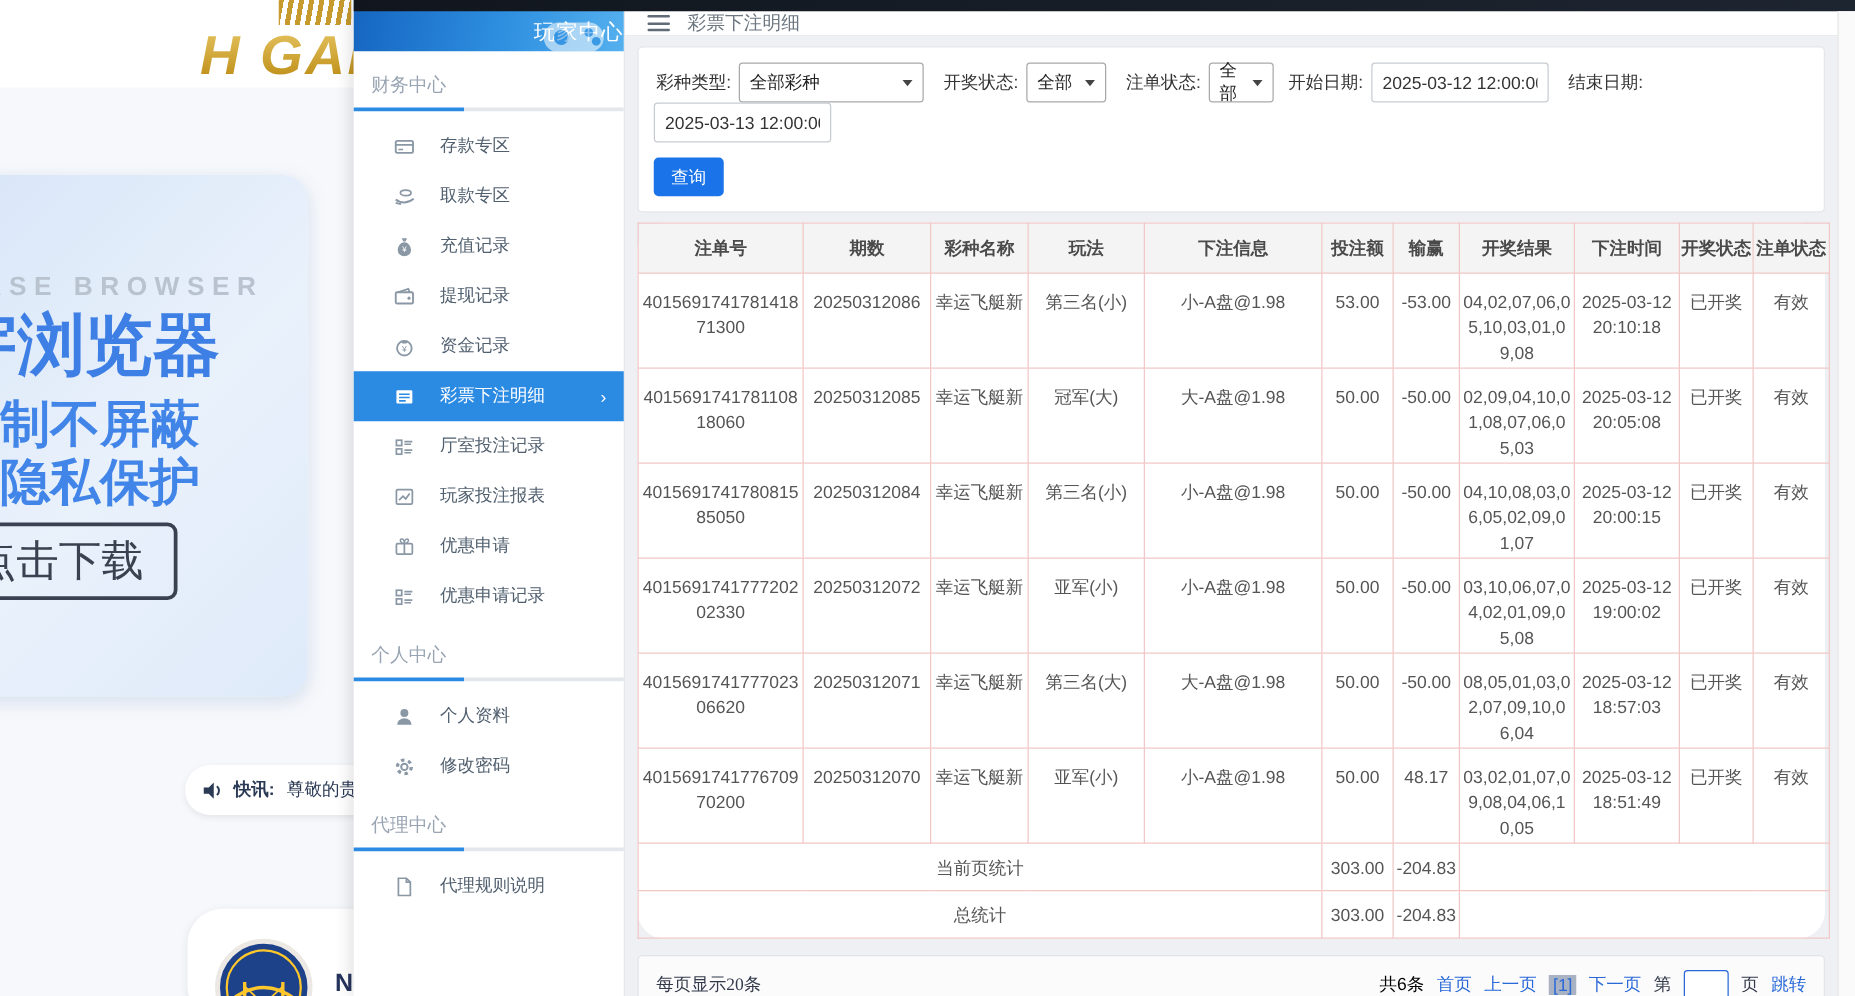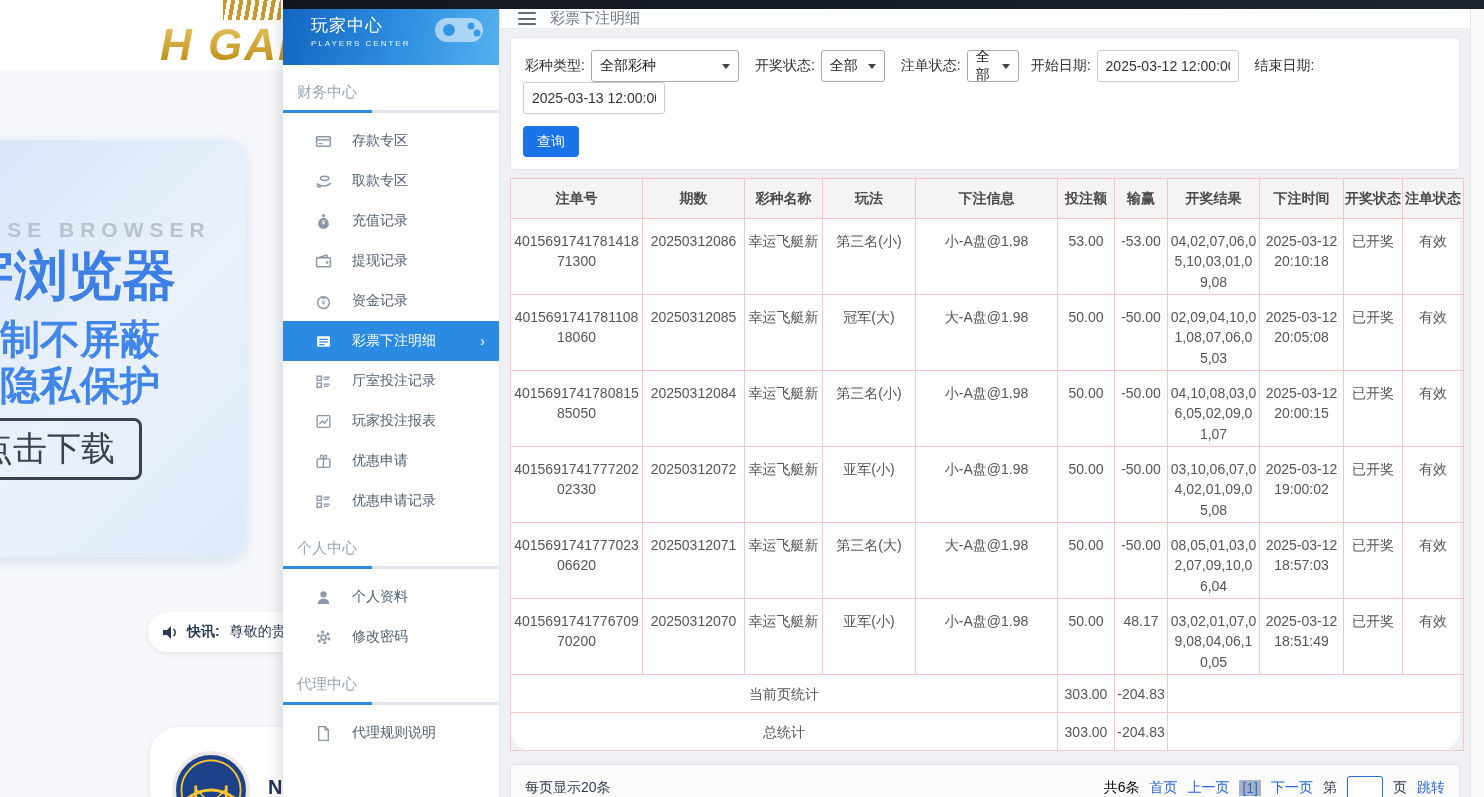"玩家中心" .side-header { height: 65px -> 41px; padding: 14px 0 0 28px -> 14px 0 0 14px; text-align: none -> right }
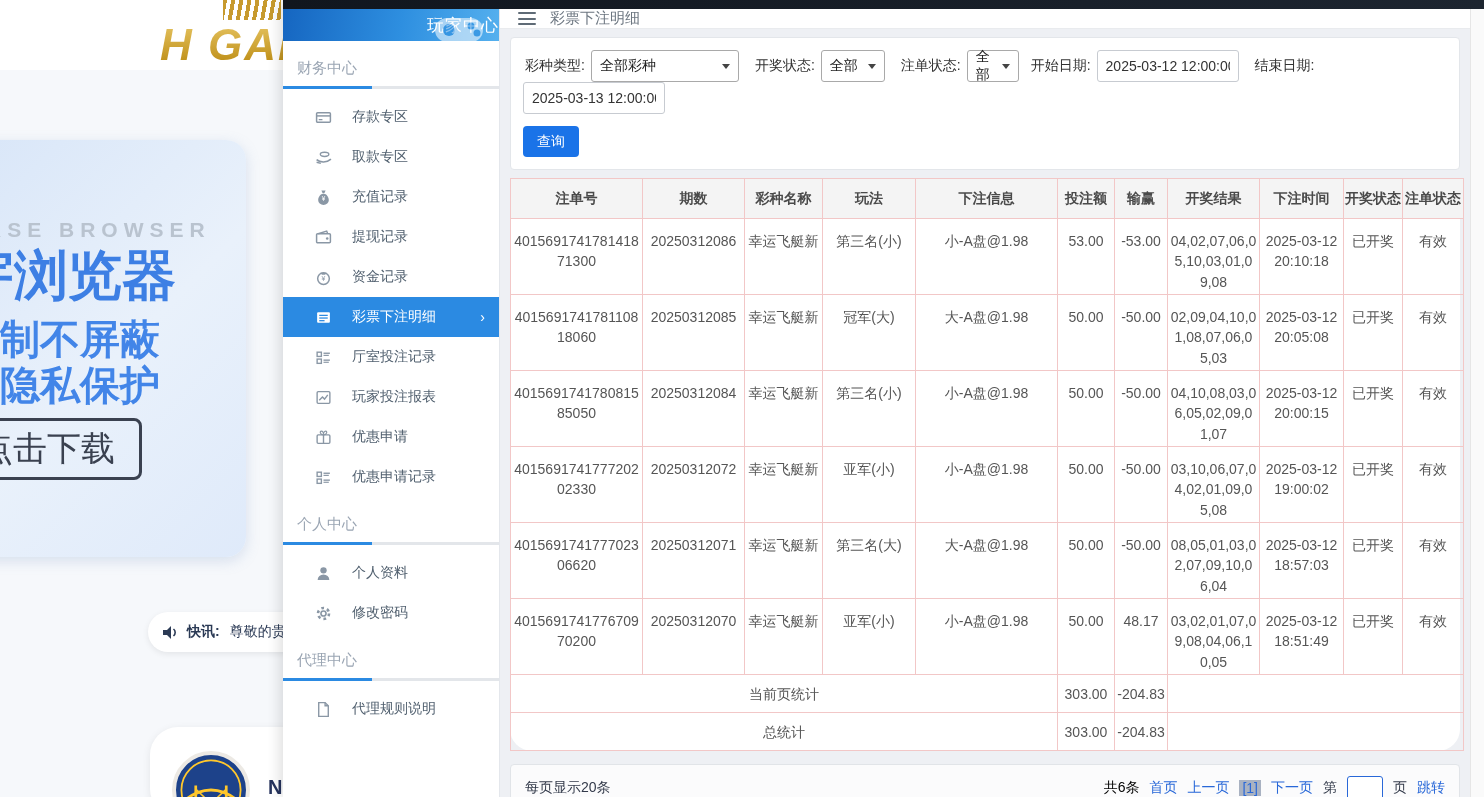"每页显示20条" .pager .left { font-family: none -> Liberation Serif, serif }
